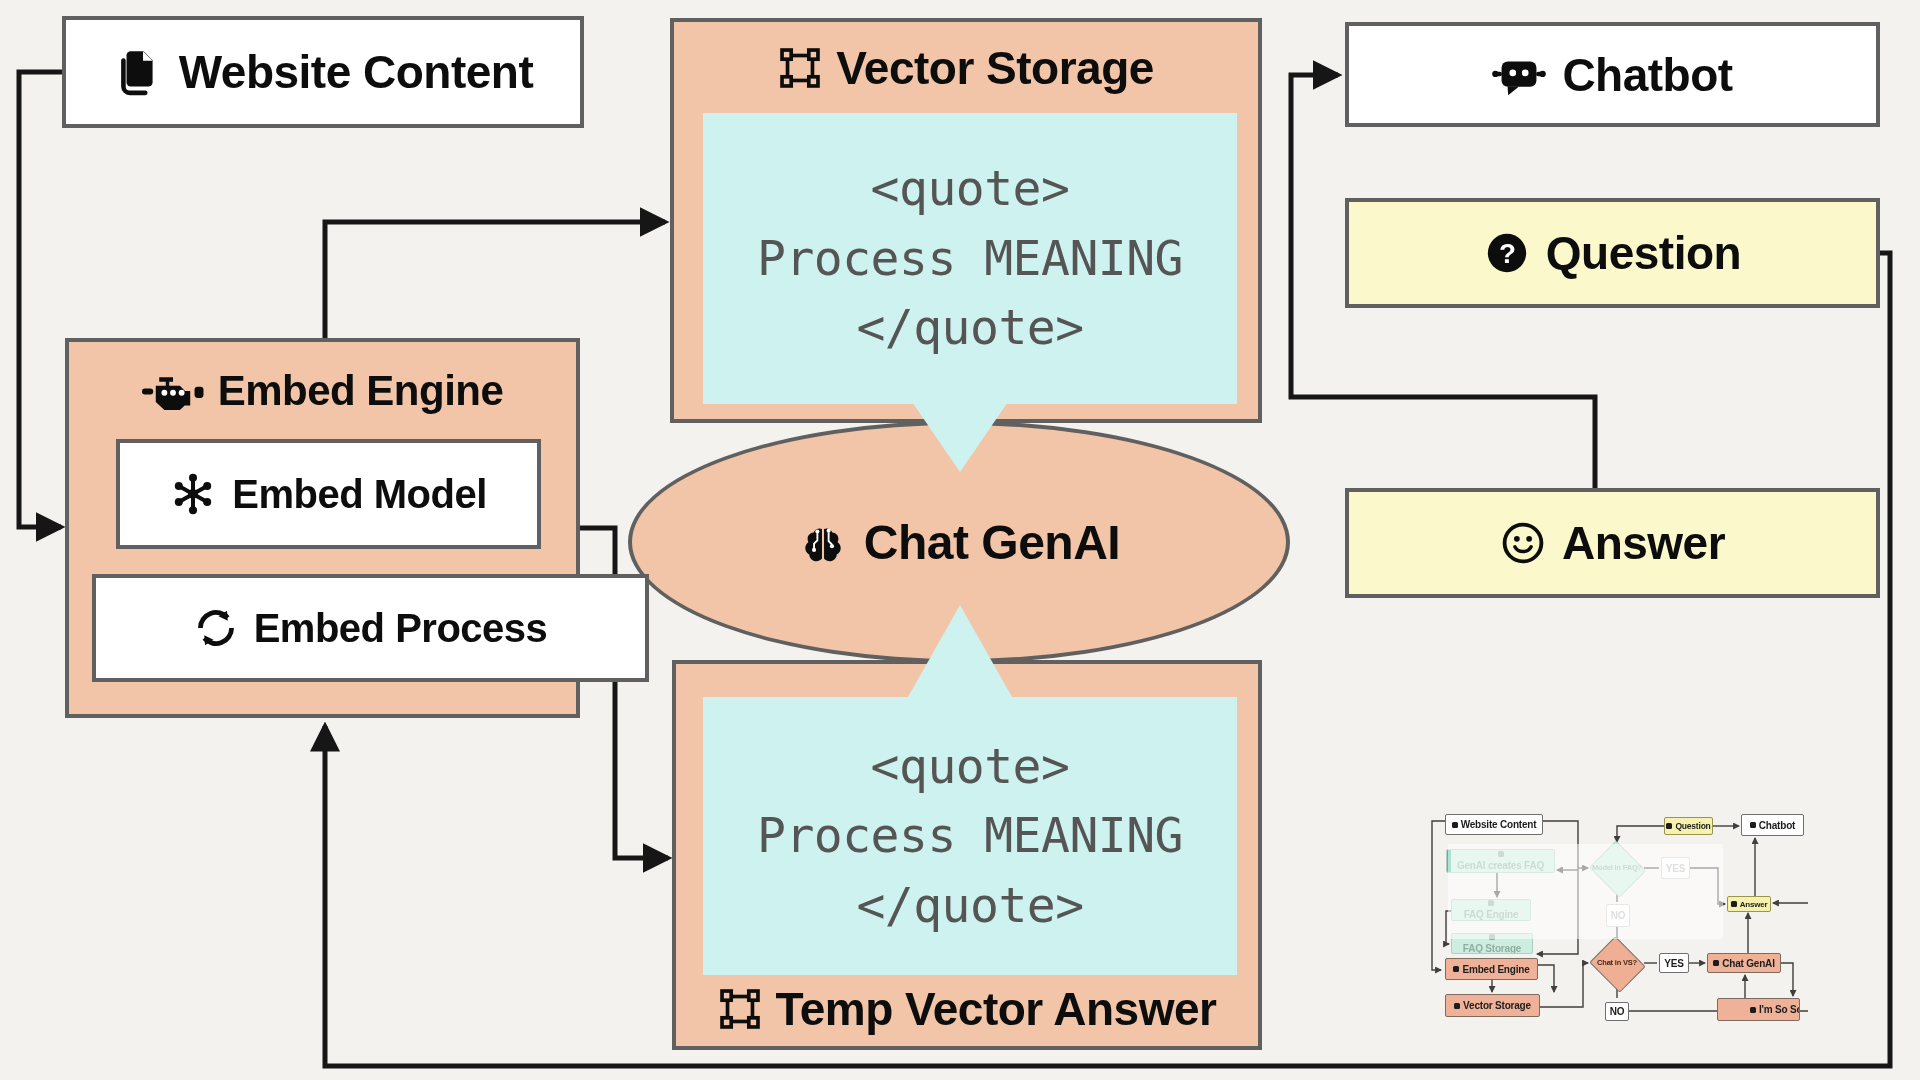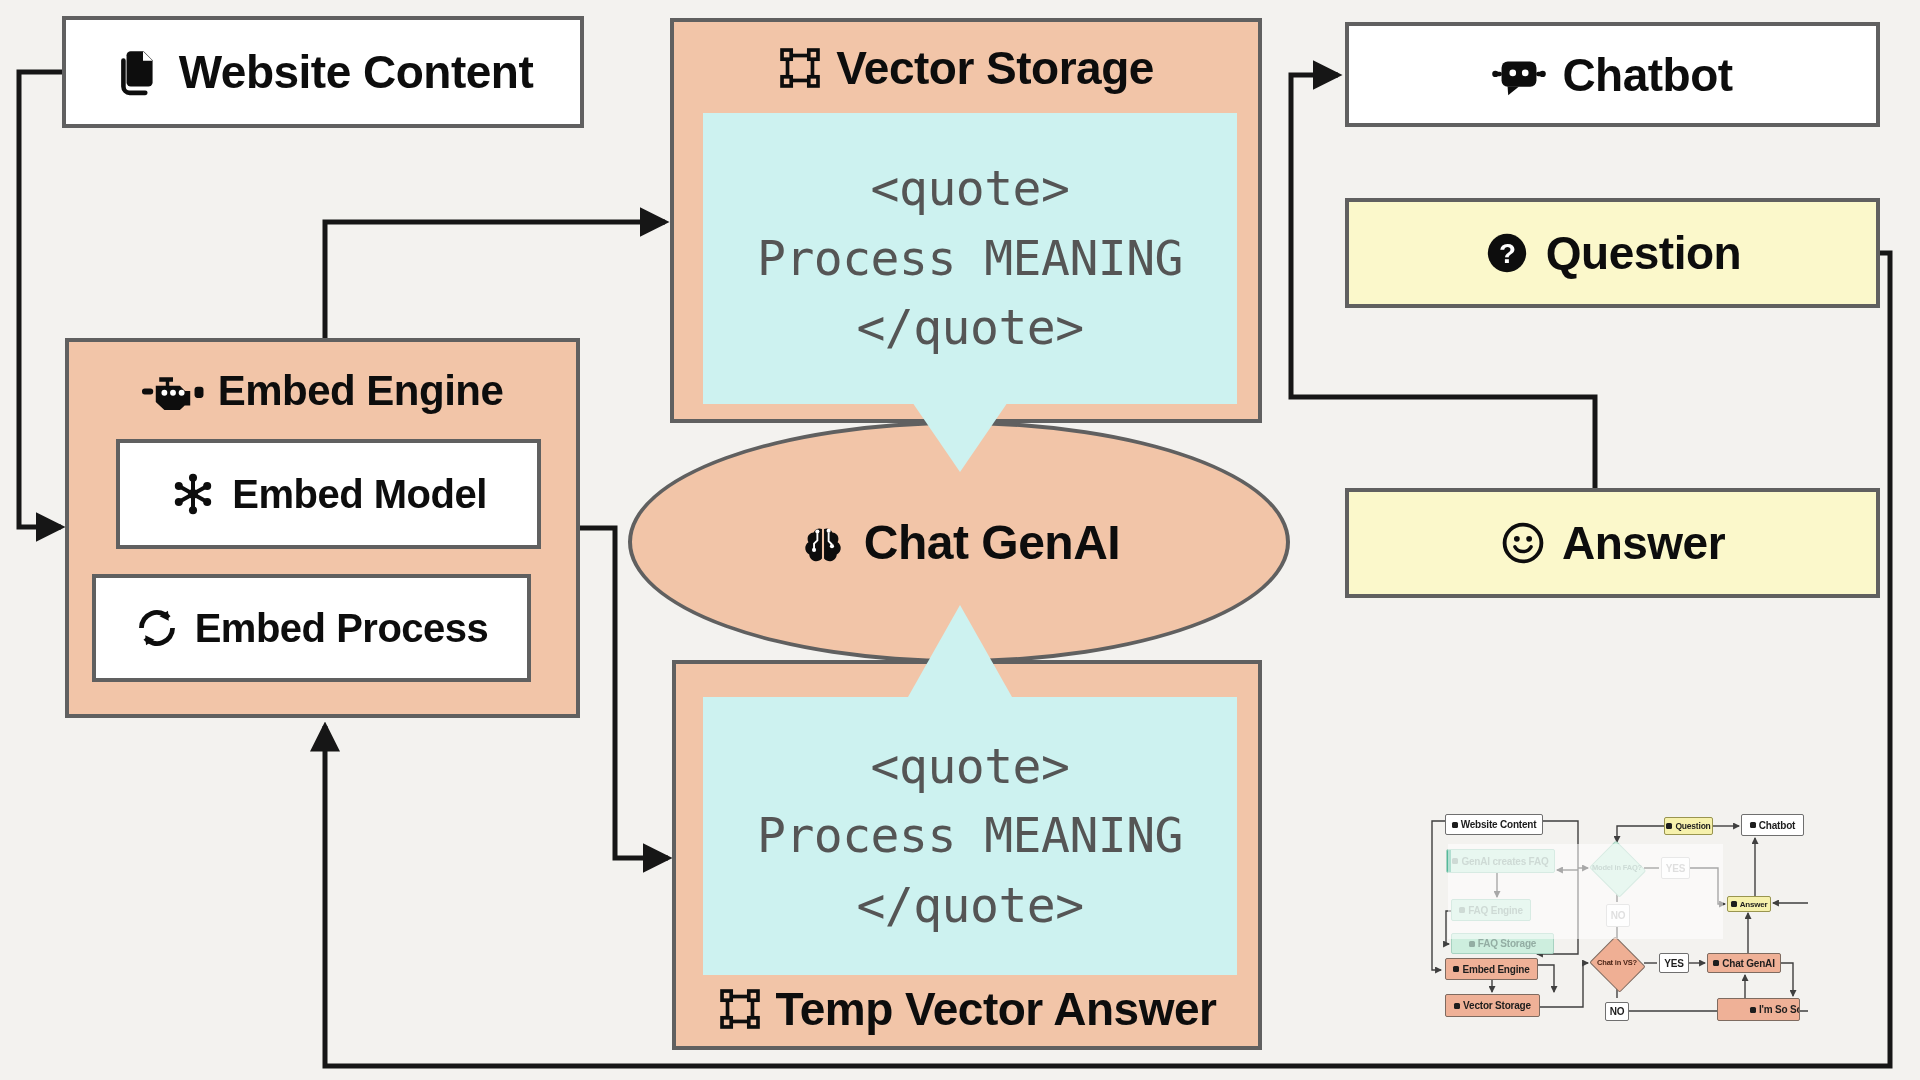"Embed Process" div.node { width: 439px -> 557px }
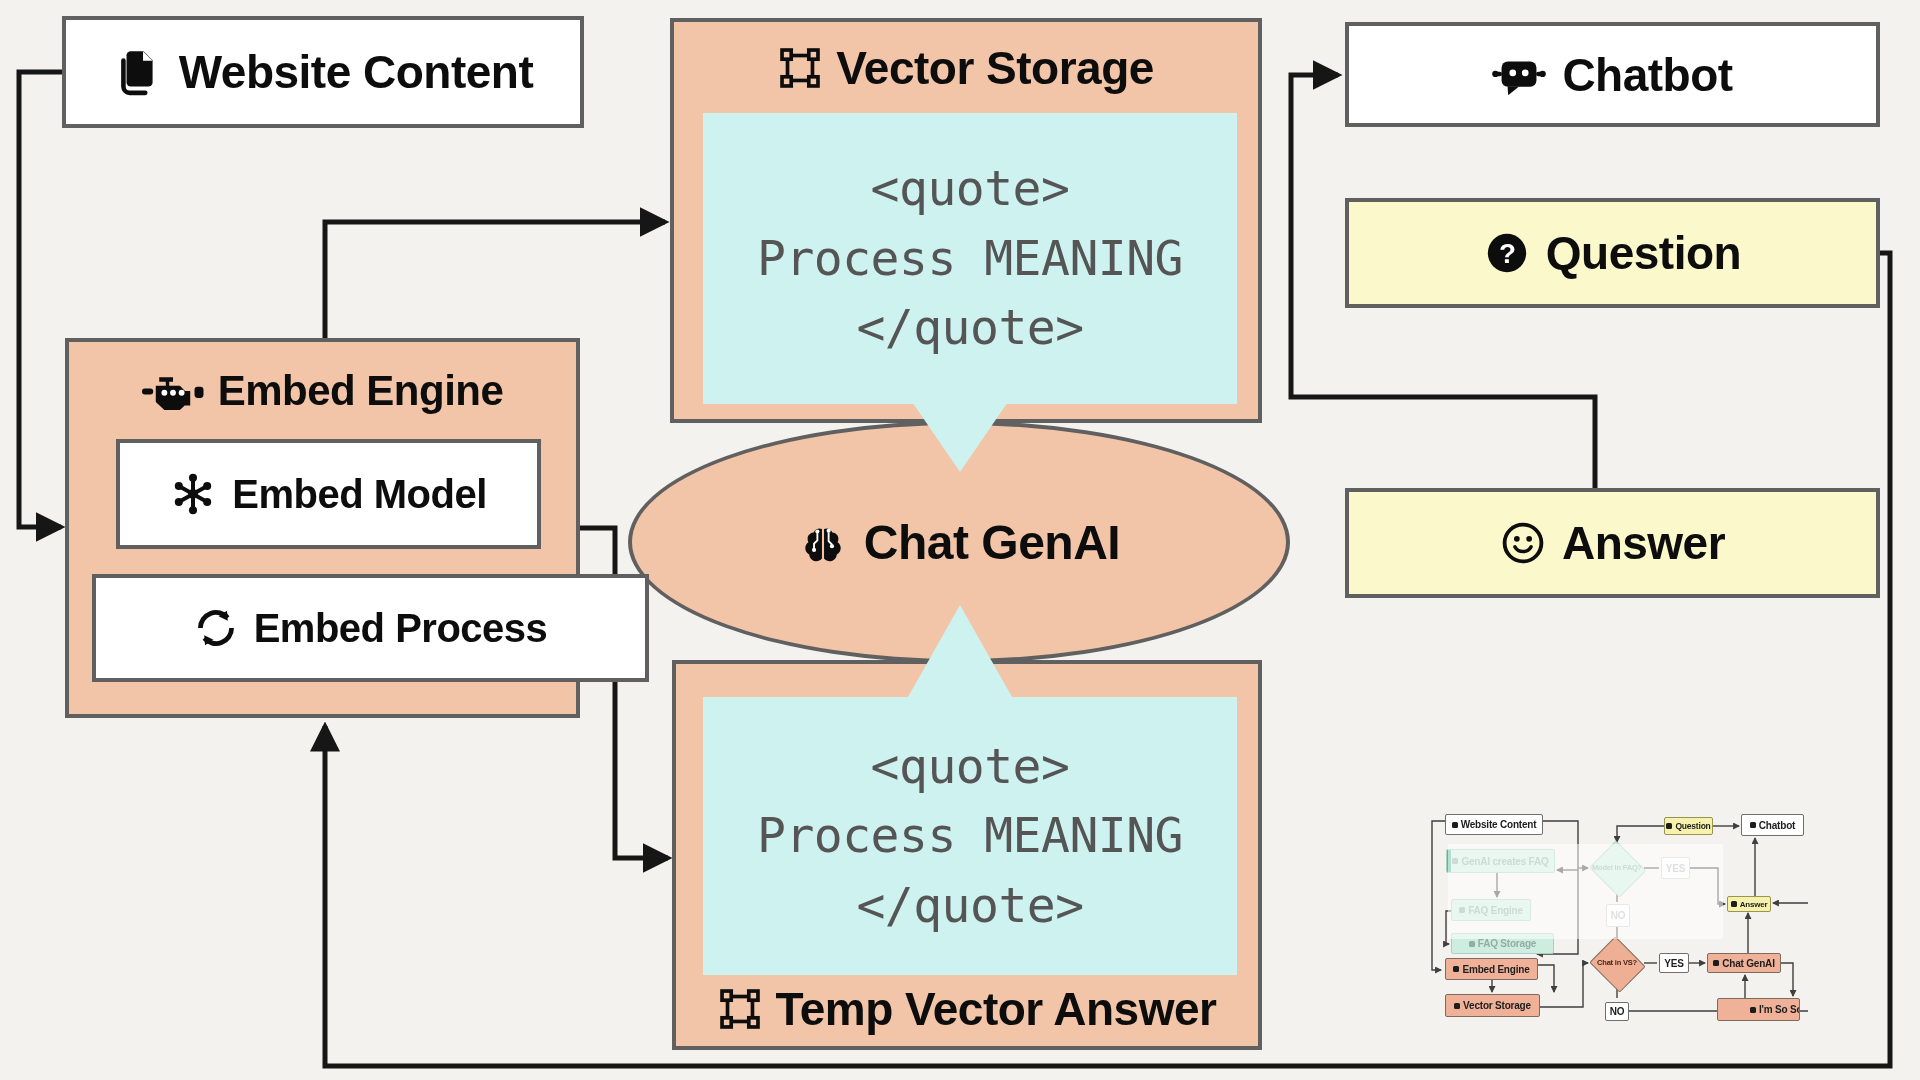"GenAI creates FAQ" .mm-teal { flex-direction: none -> column }
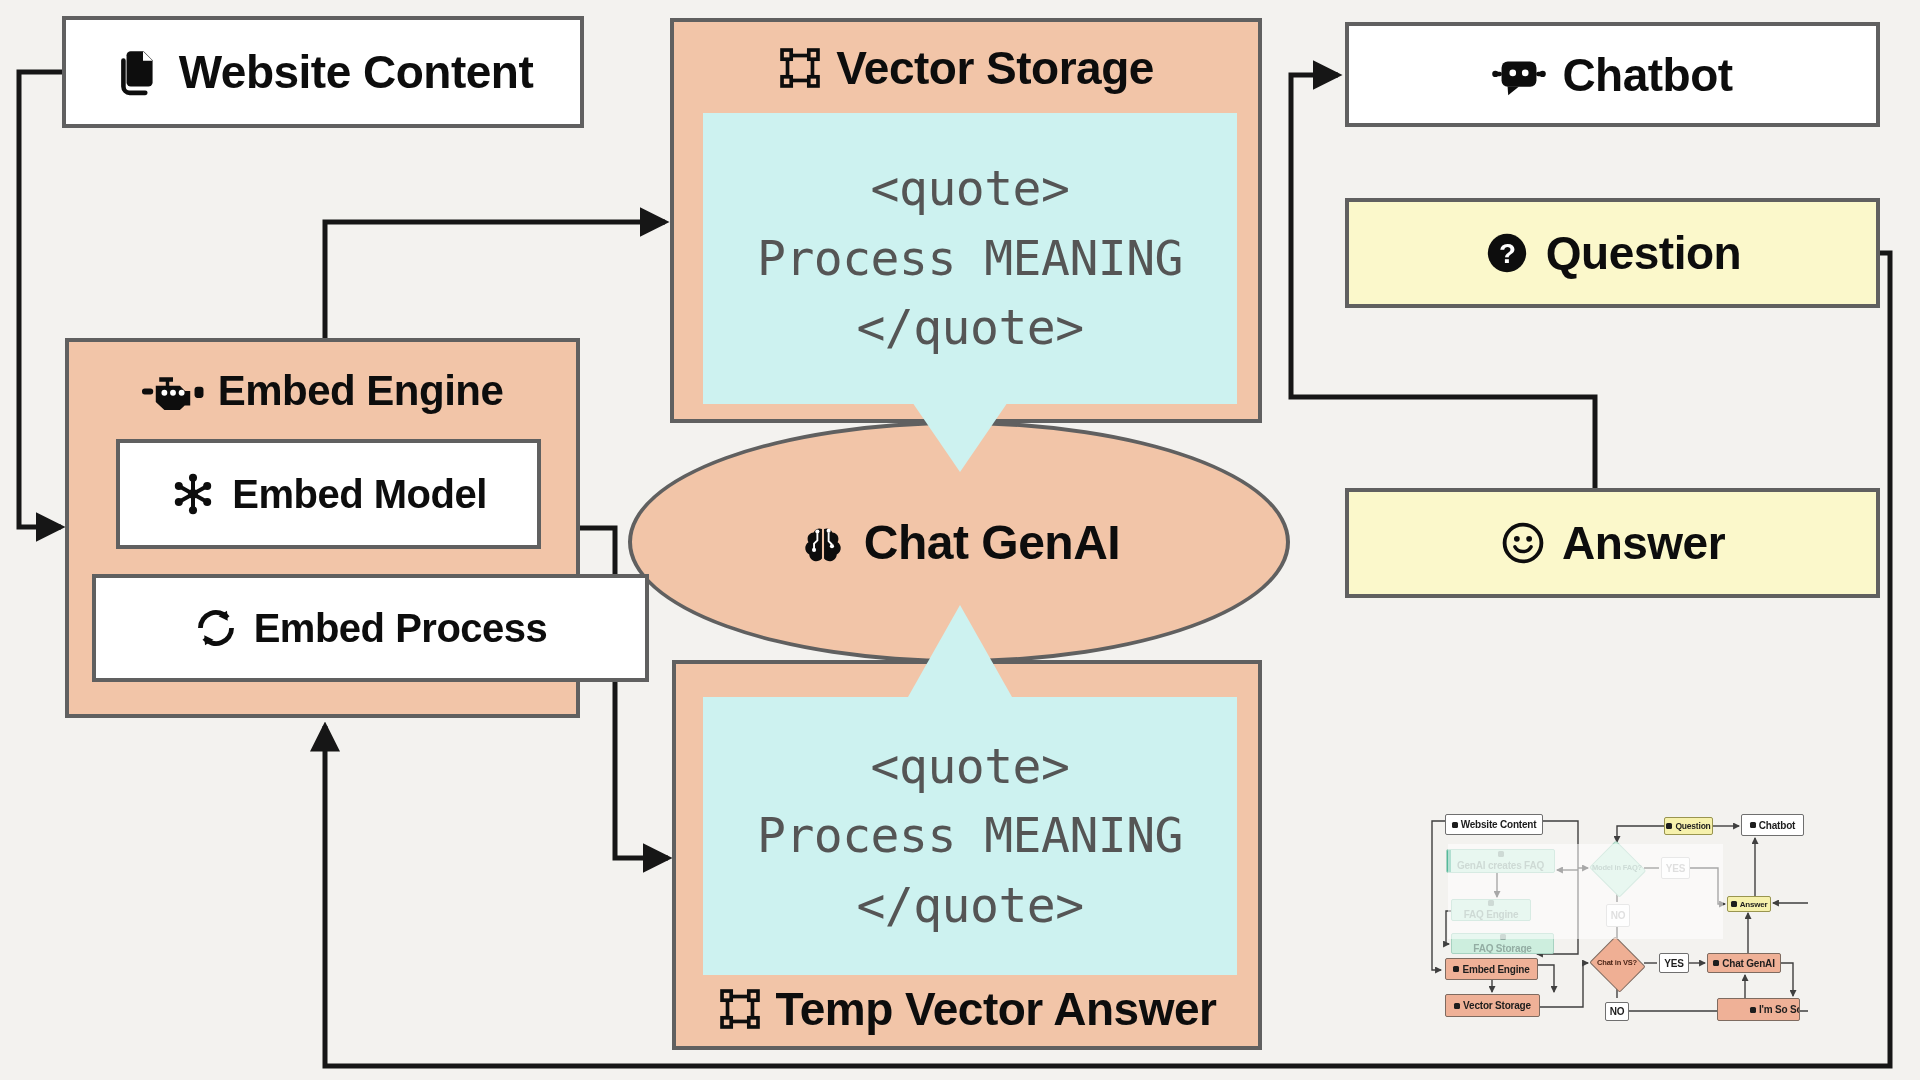"FAQ Storage" div.mmn { width: 103px -> 82px }
